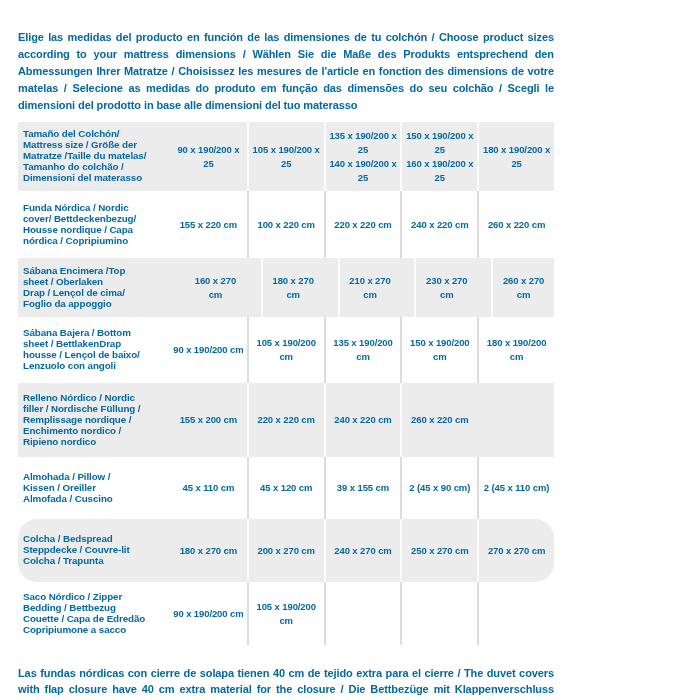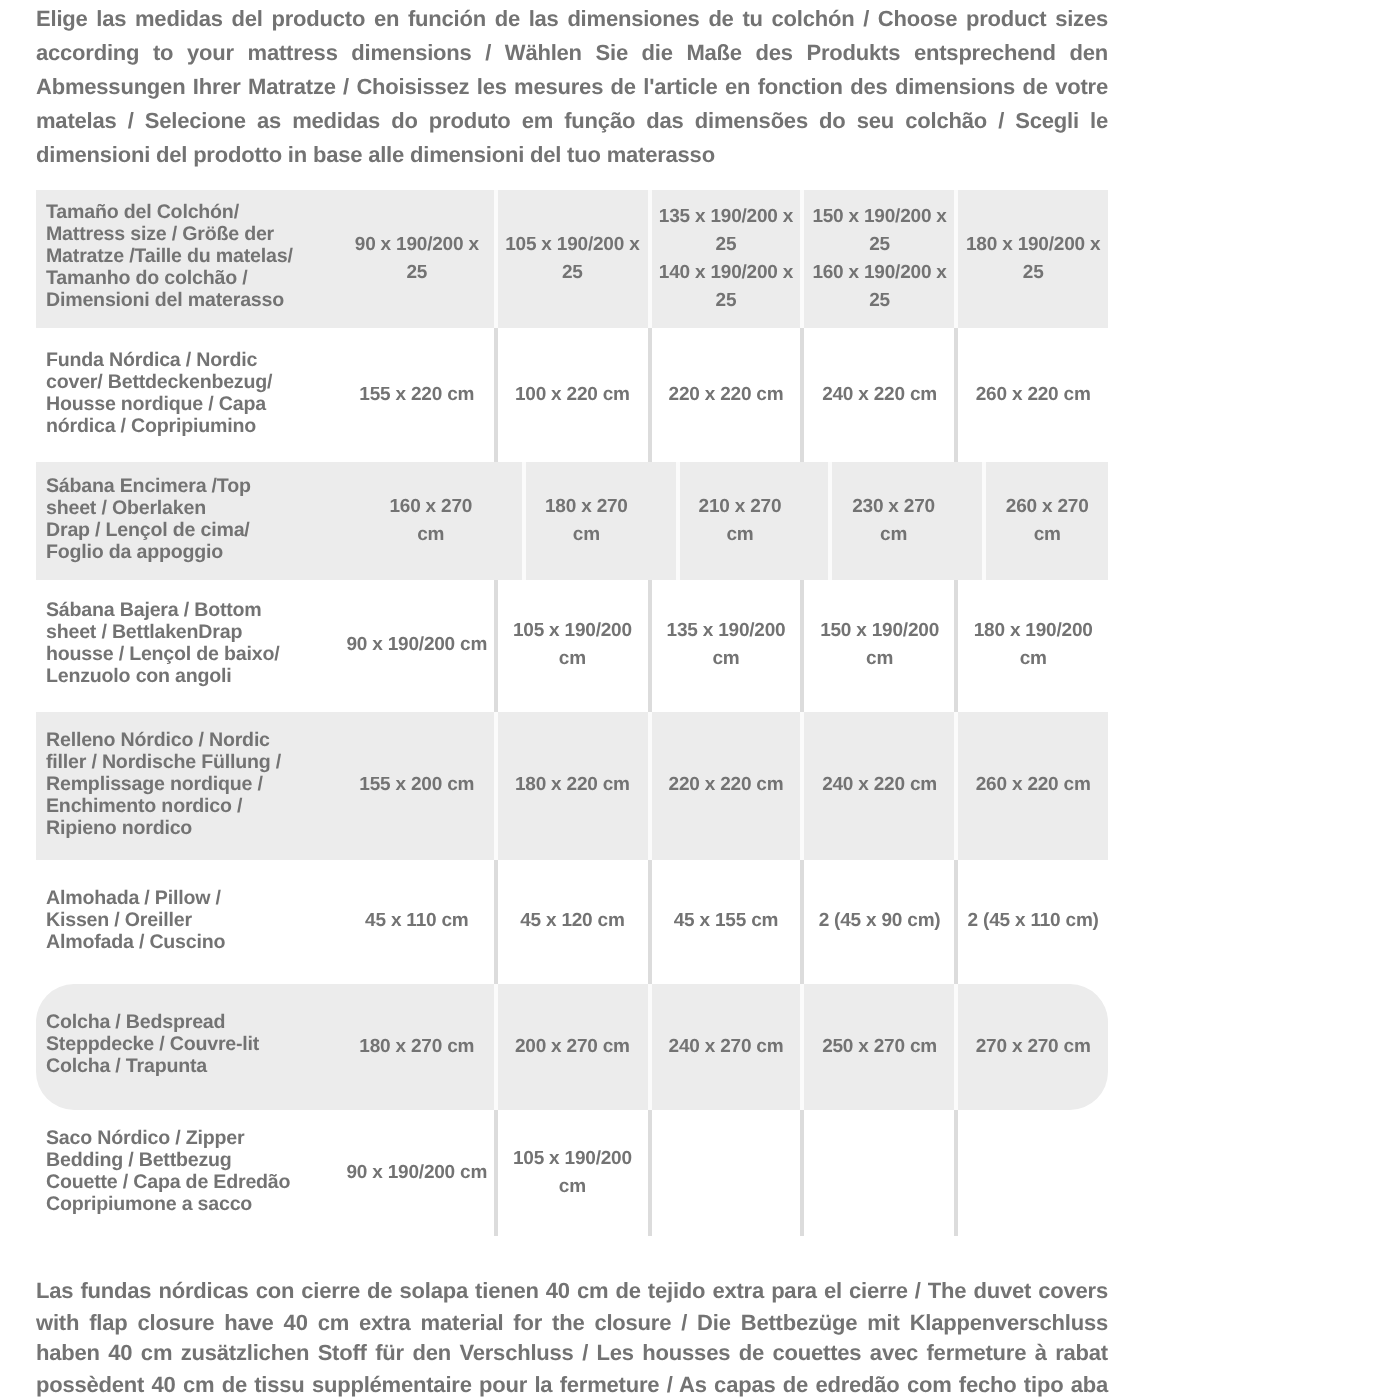"Elige las medidas del producto" .page { color: #737373 -> #0369a1; padding: 2px 18px 0 18px -> 29px 18px 0 18px }
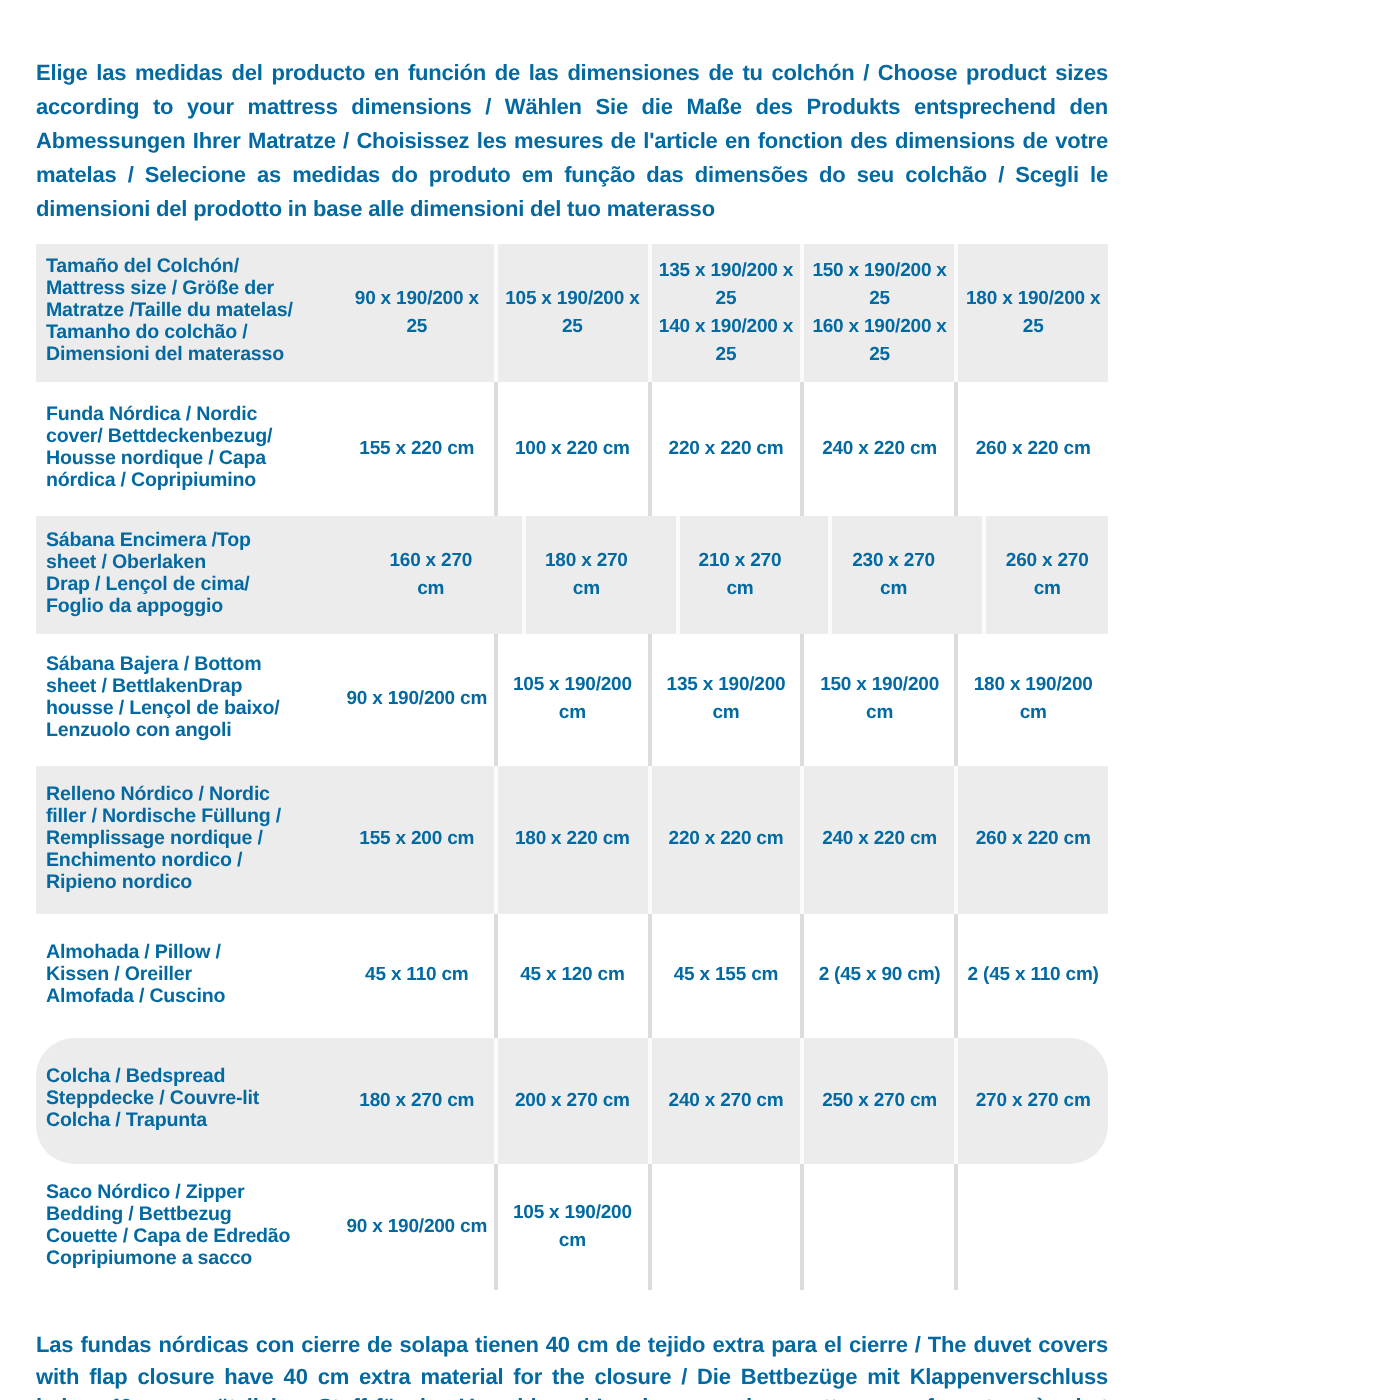"180 x 220 cm" div.cell { html: <div>180 x 220 cm</div> -> none }
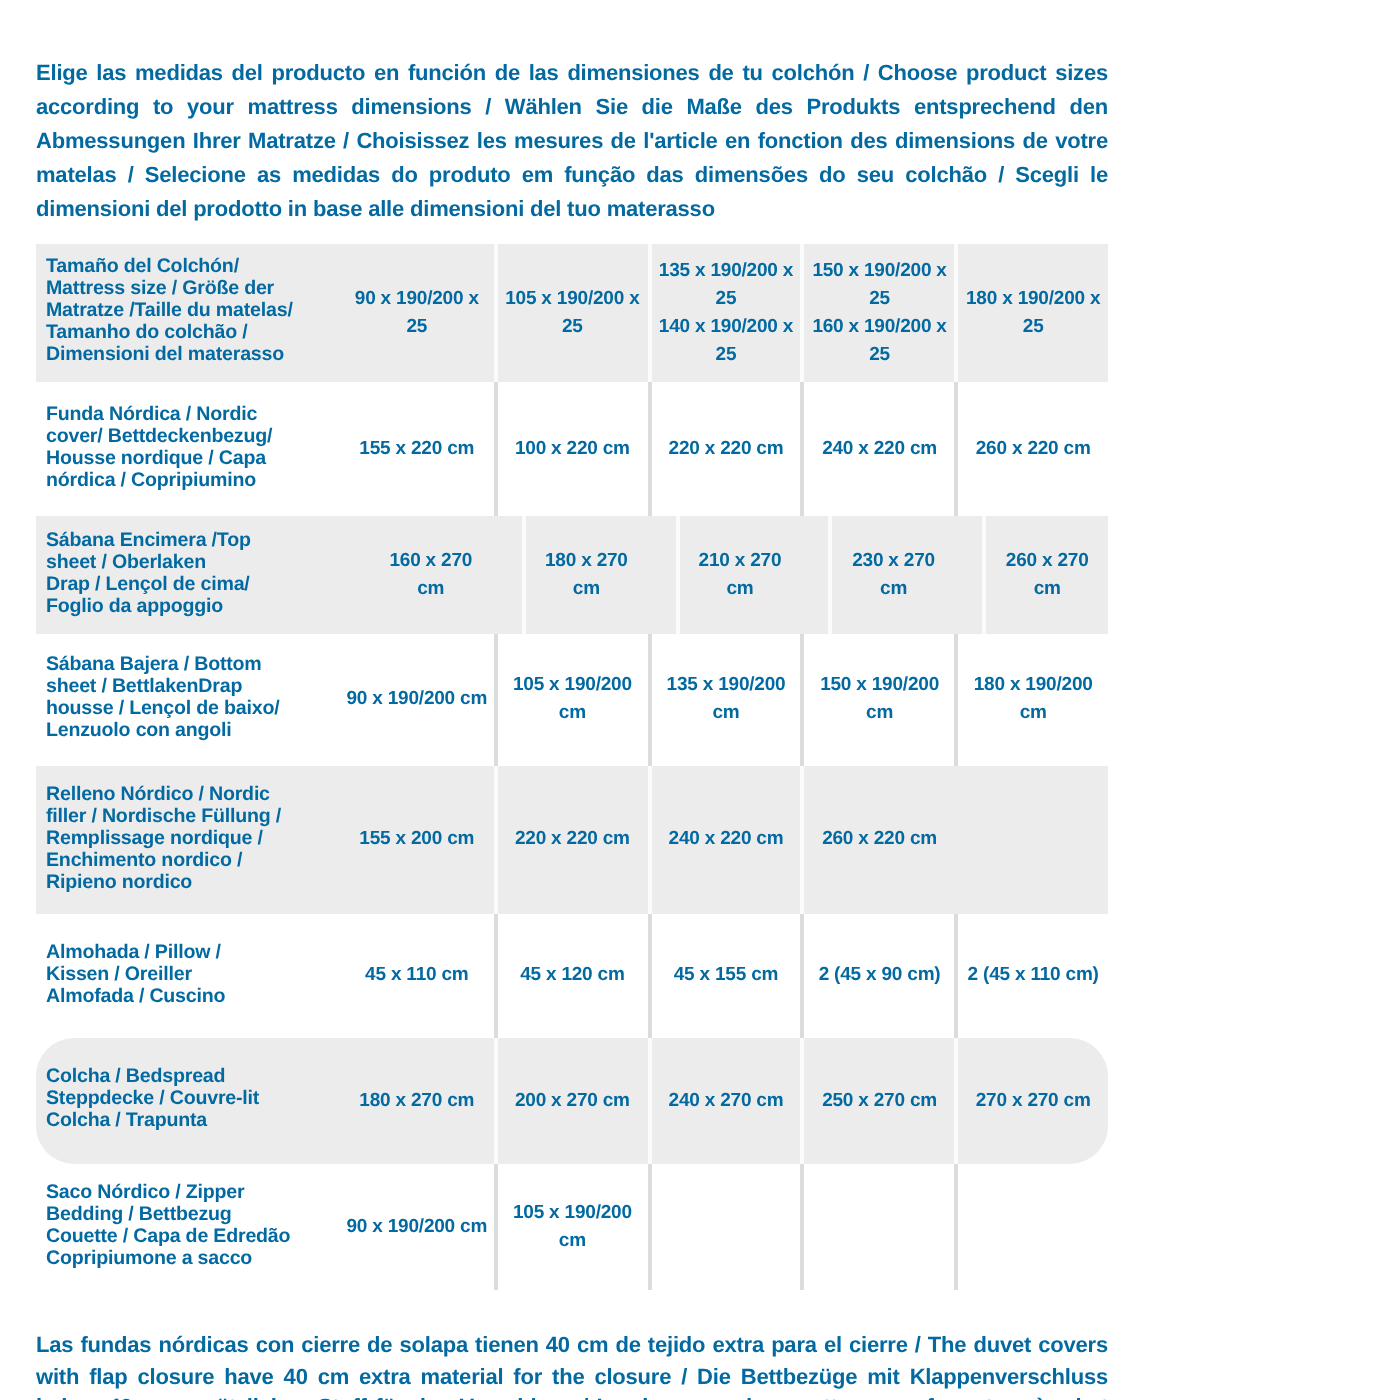"45 x 155 cm" div.cell { text: 45 -> 39 }
